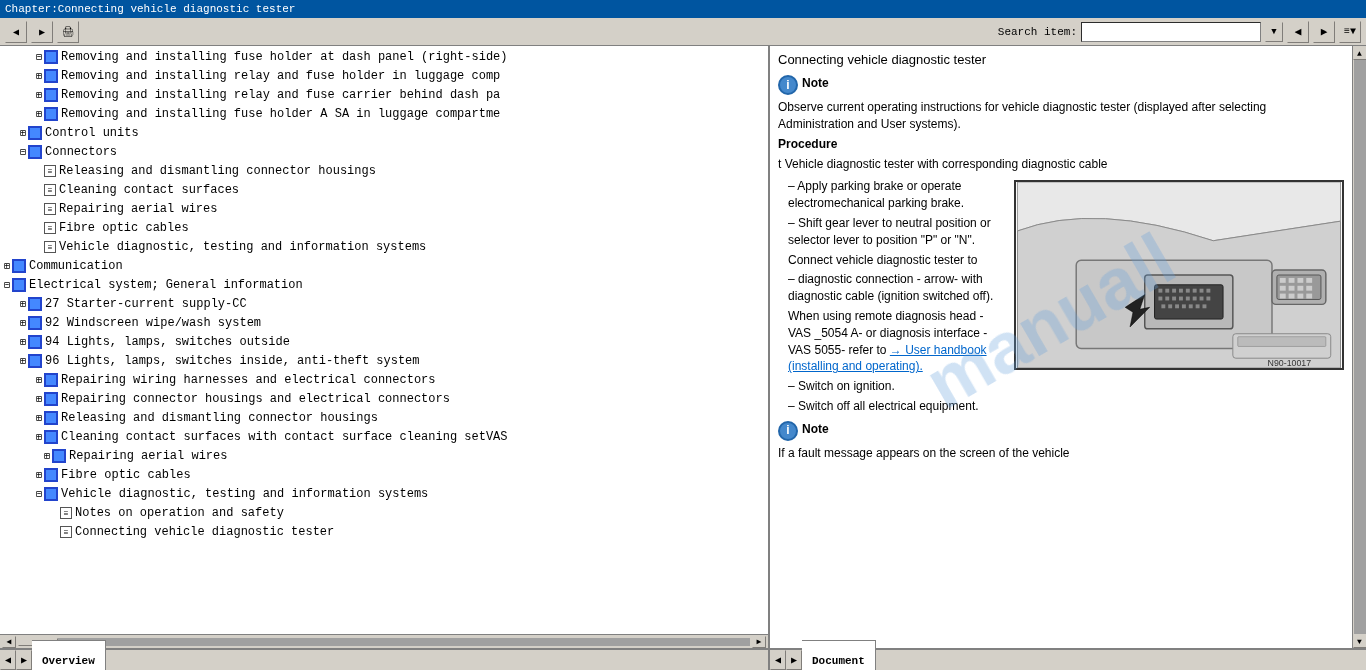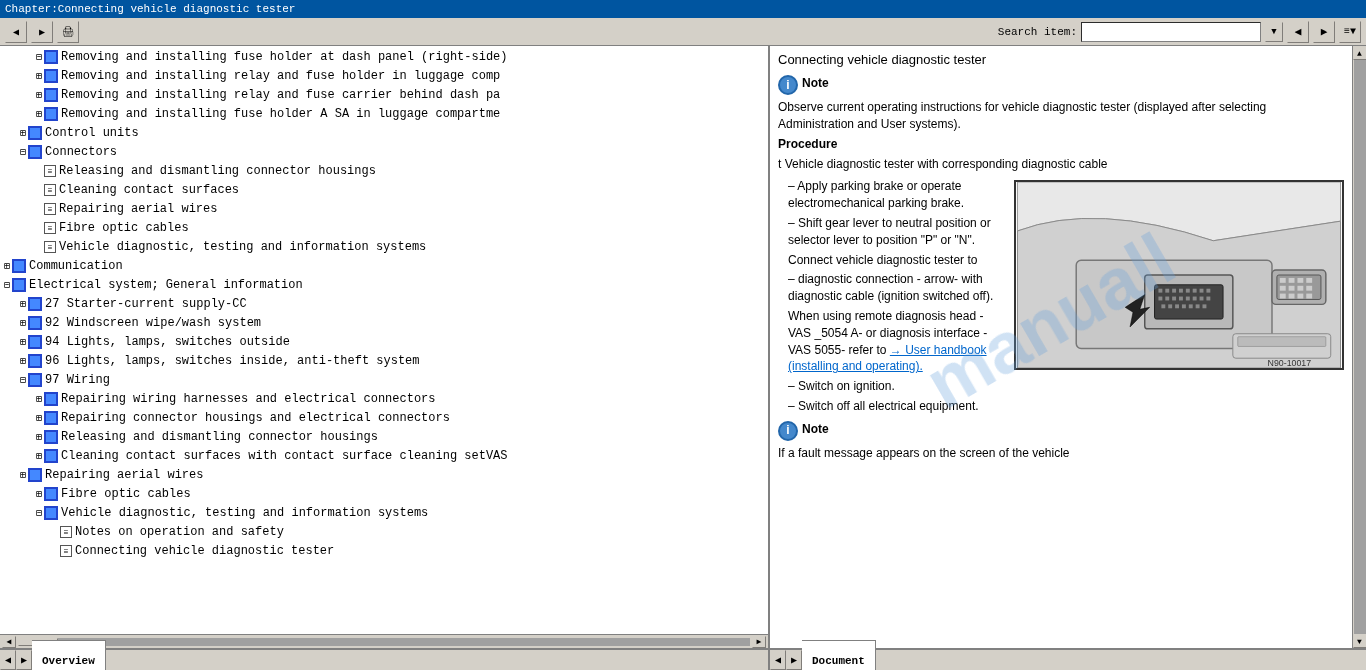"⊟ 97 Wiring" div.tree-item { html: <div><span>⊟</span><span> <span></span> </span><span>97 Wiring</span></div> -> none }
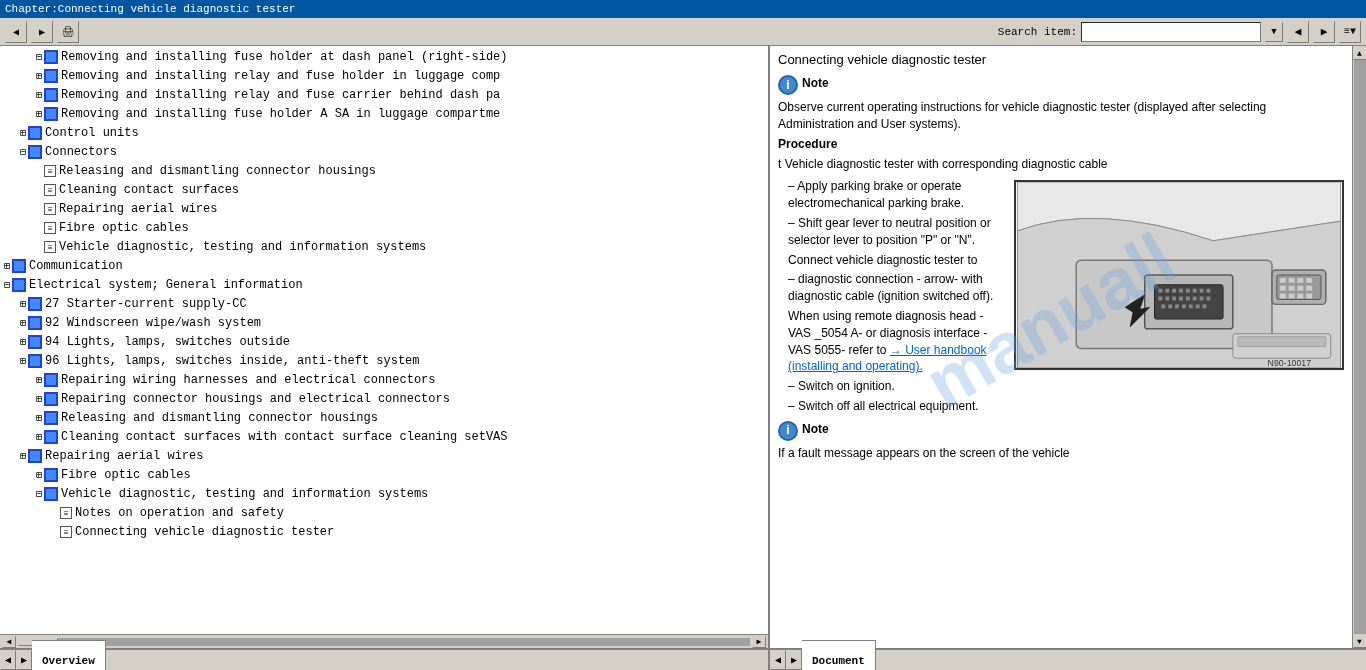"⊞ Repairing aerial wires" div.tree-item { padding-left: 20px -> 44px }
